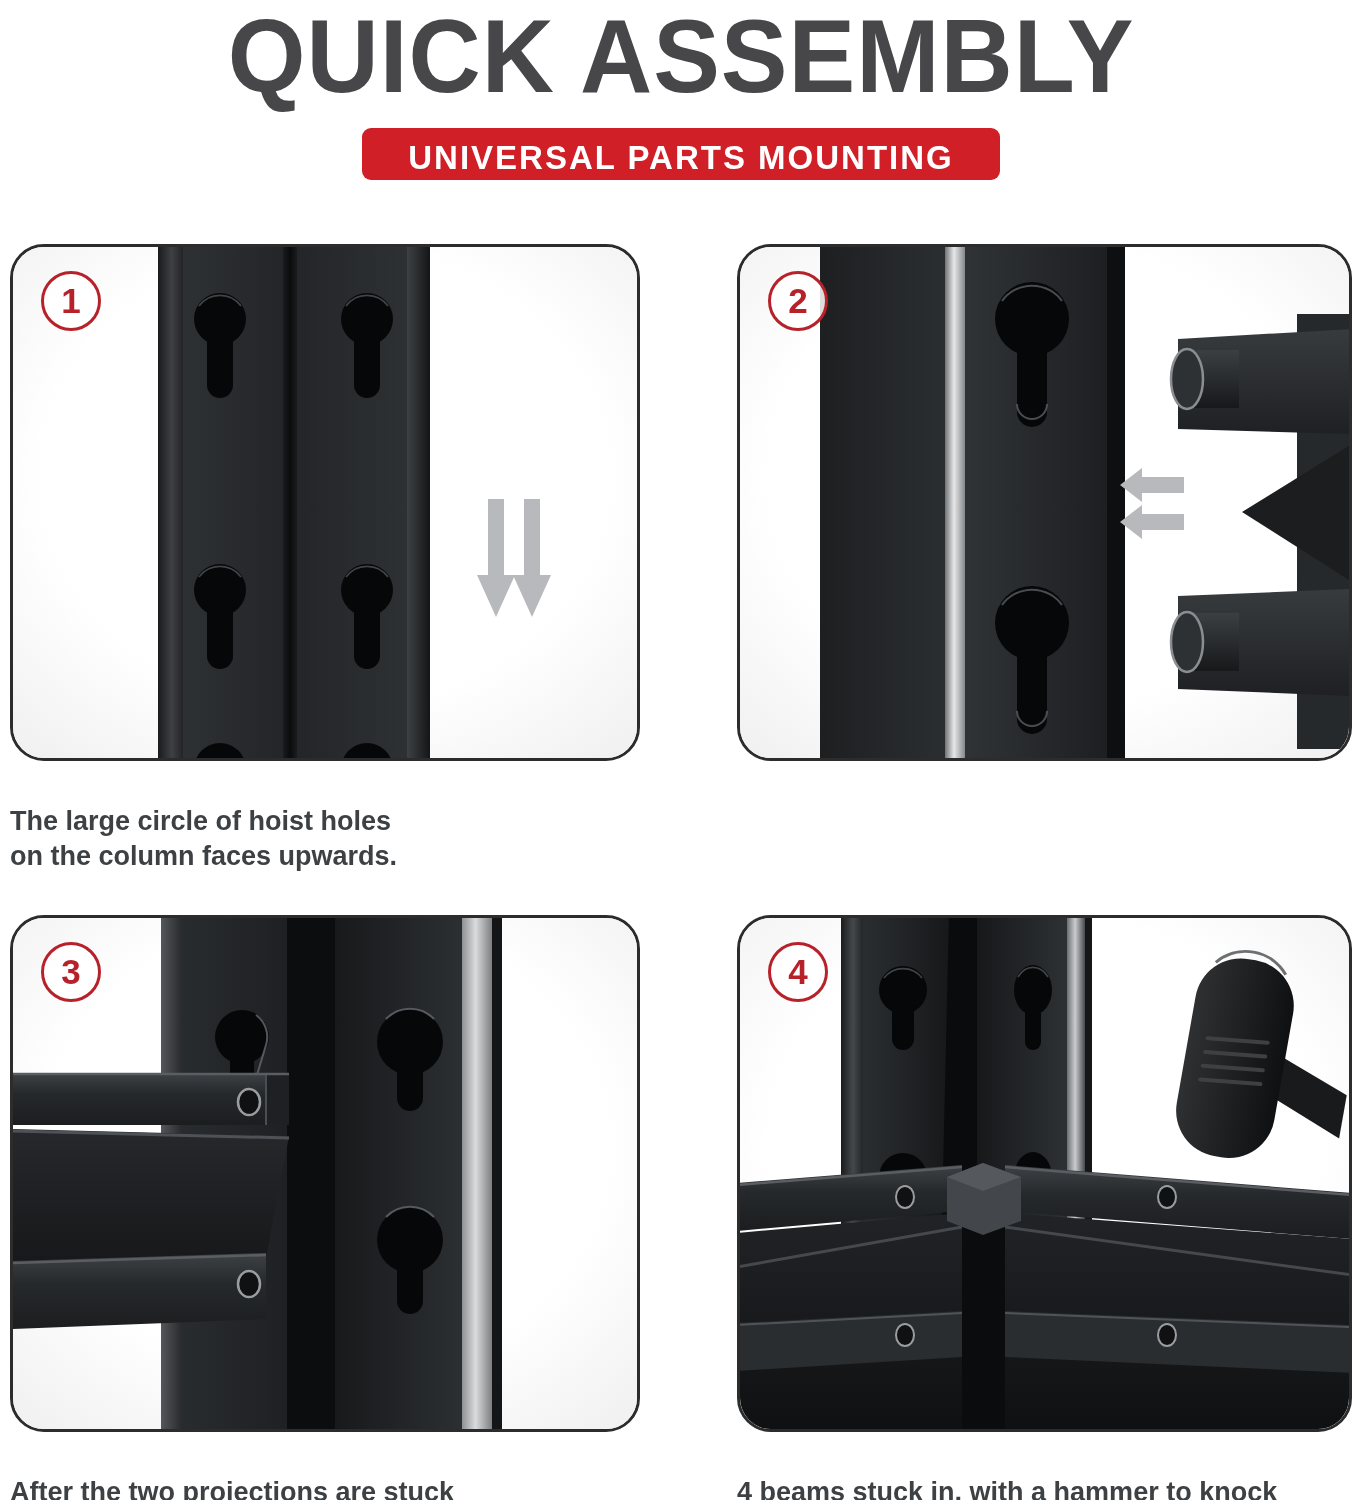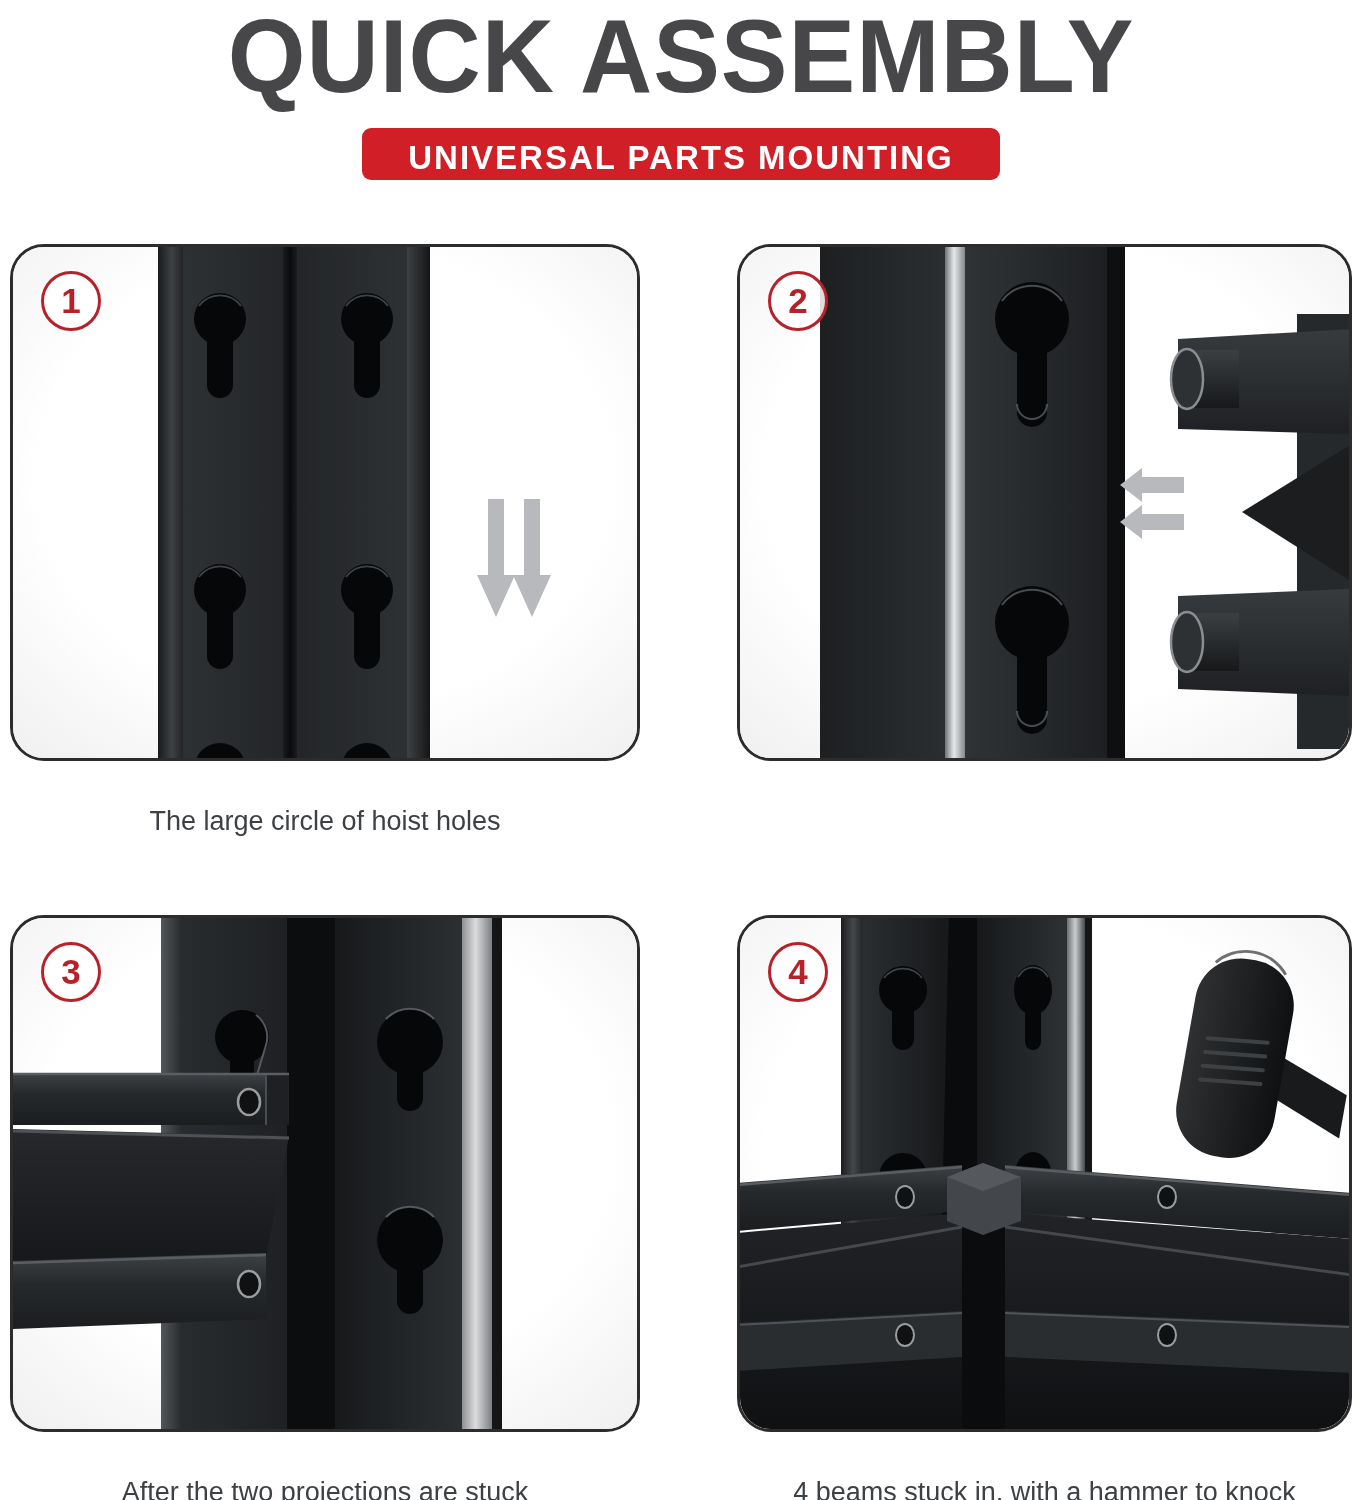"The large circle of hoist" .caption { font-weight: normal -> bold; text-align: center -> none }
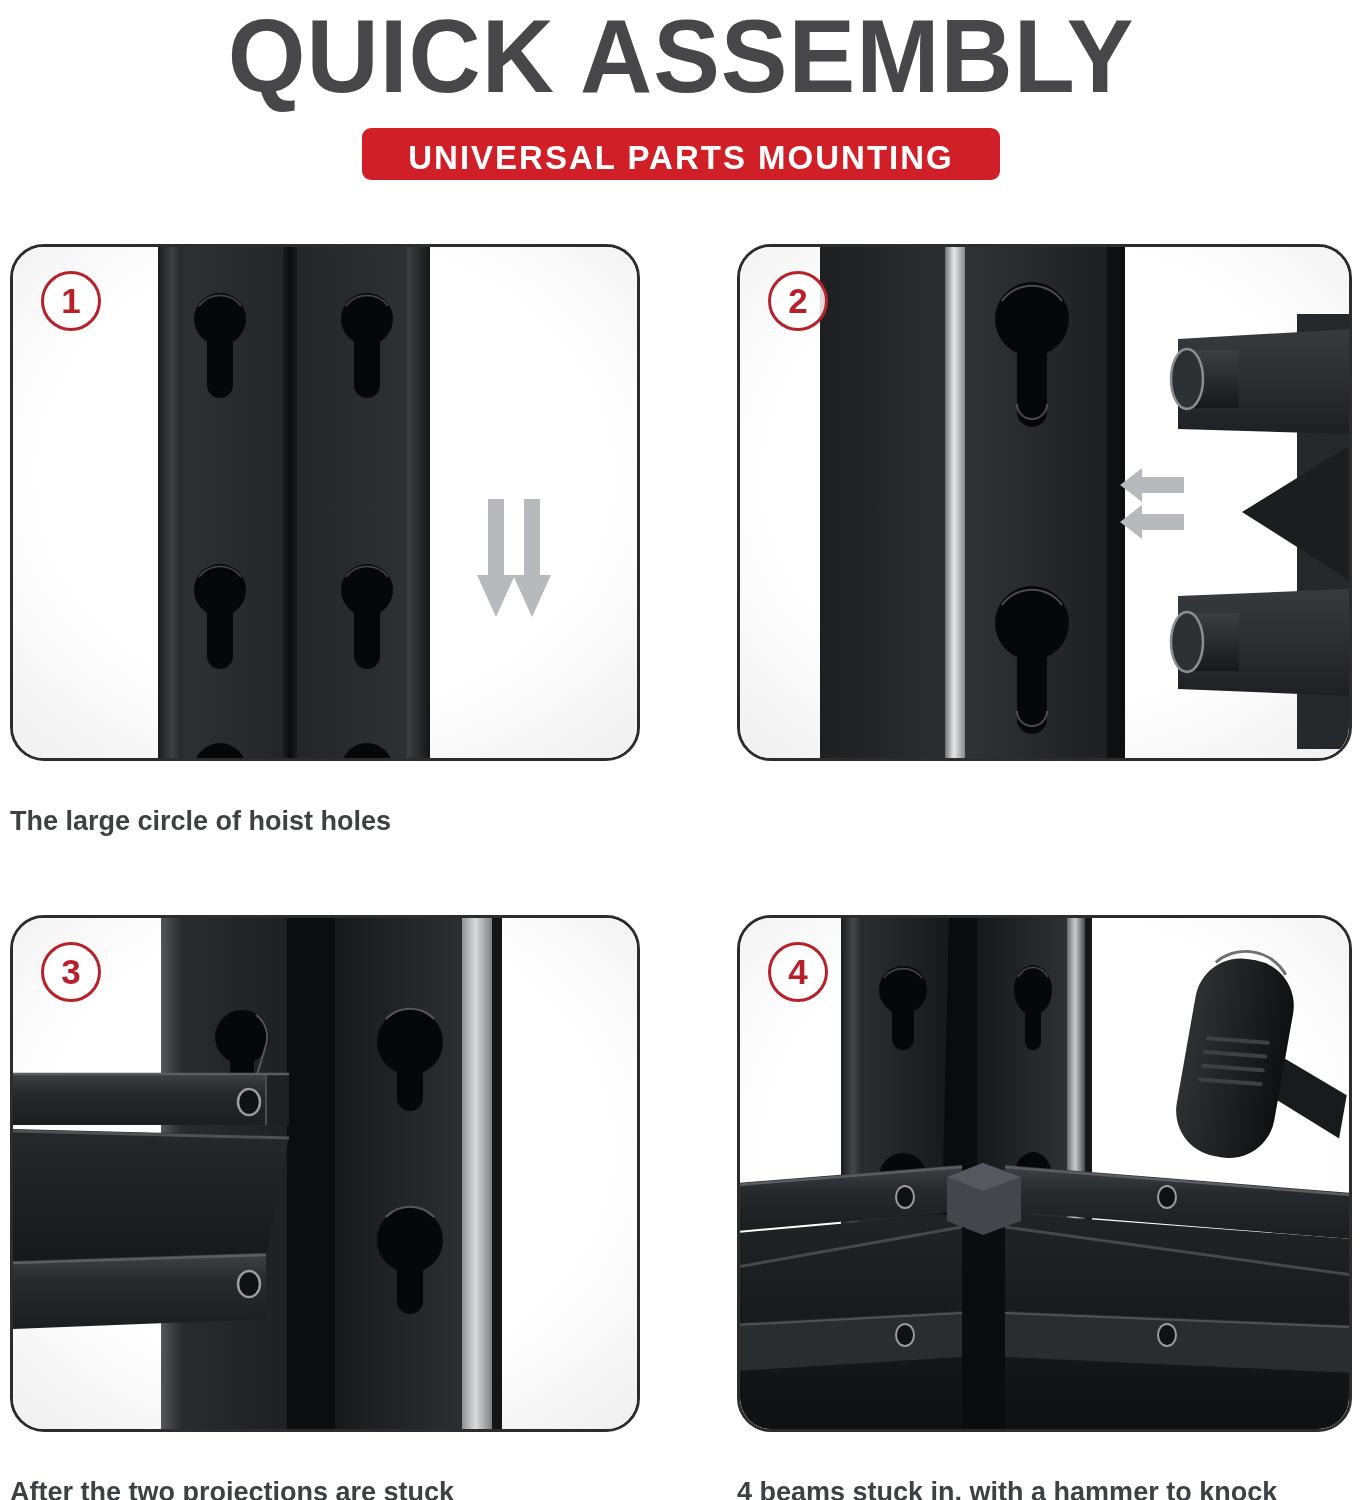"on the column faces upwards." span { html: none -> <span>on the column faces upwards.</span> }
